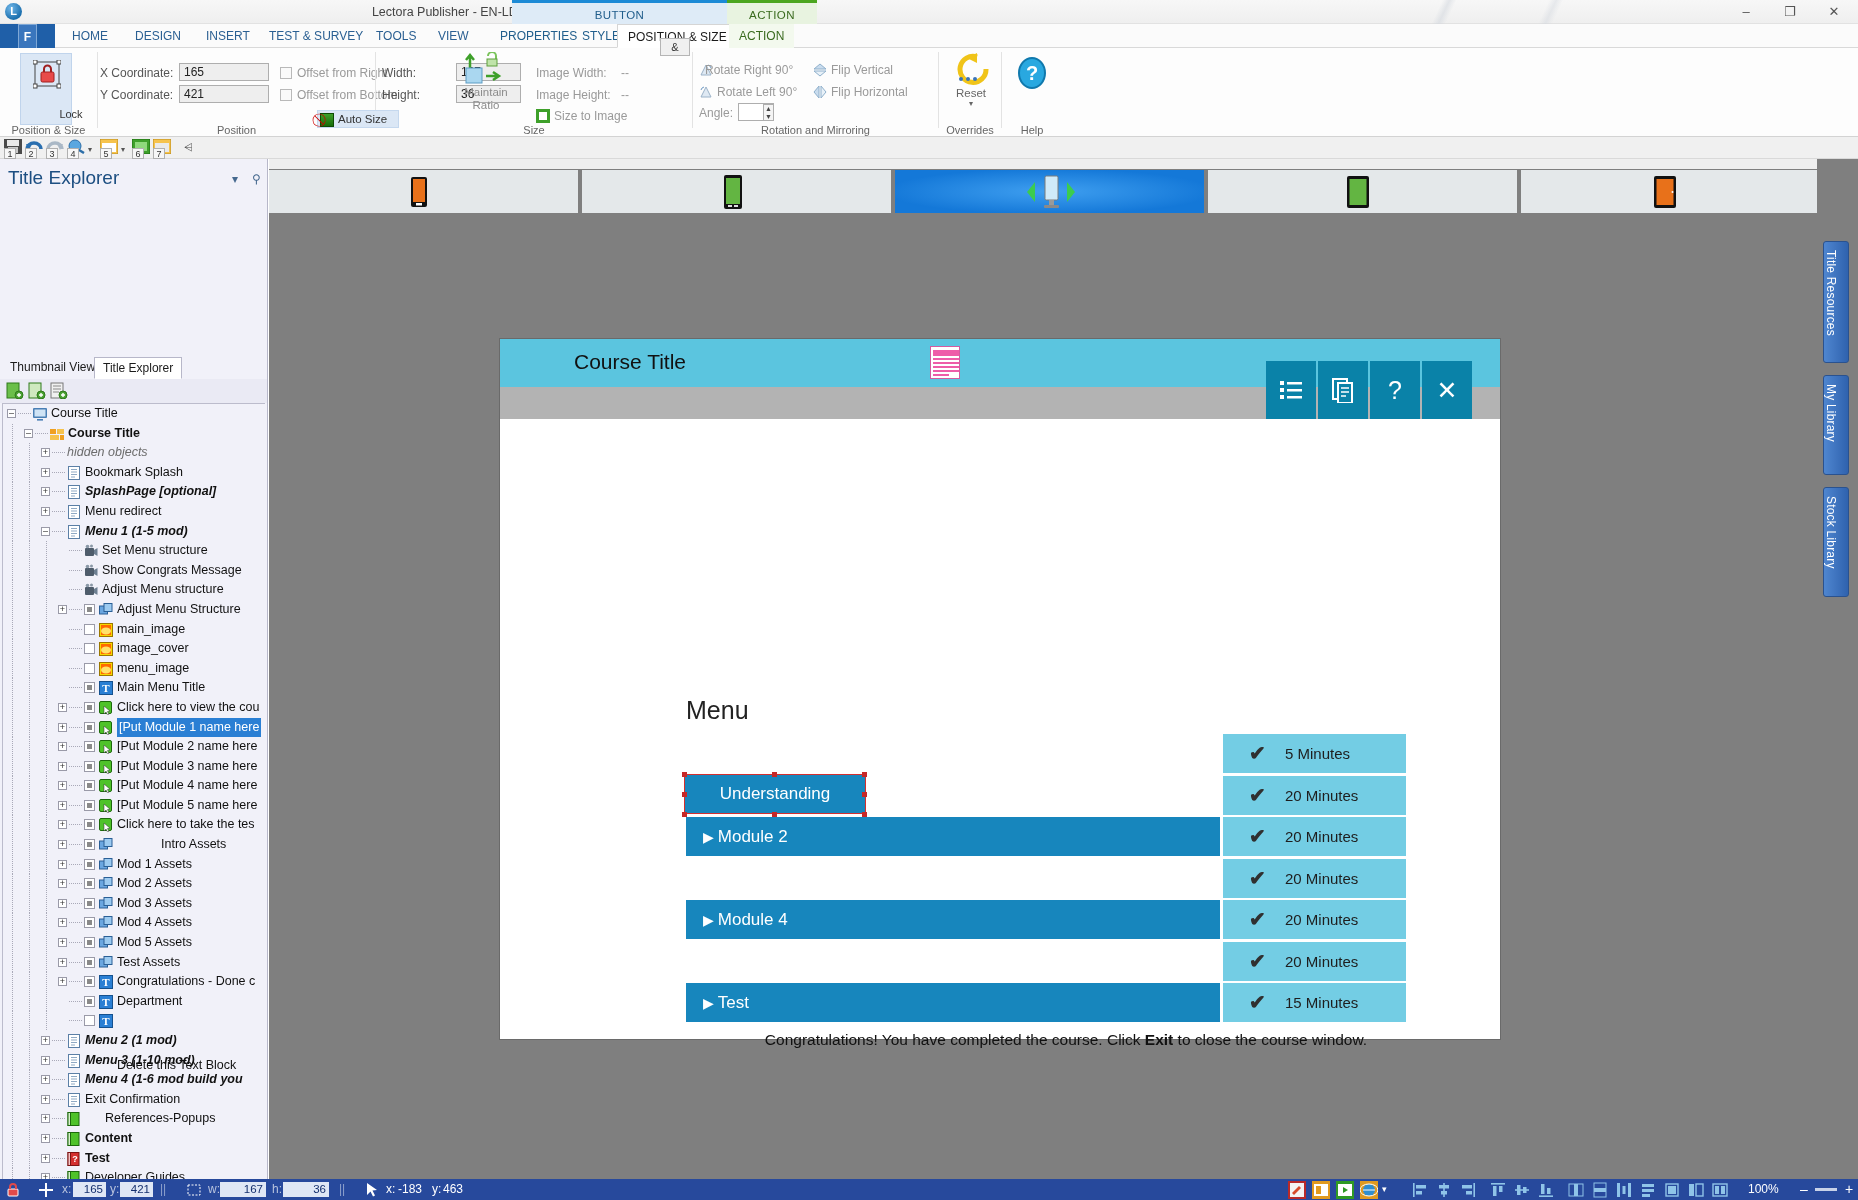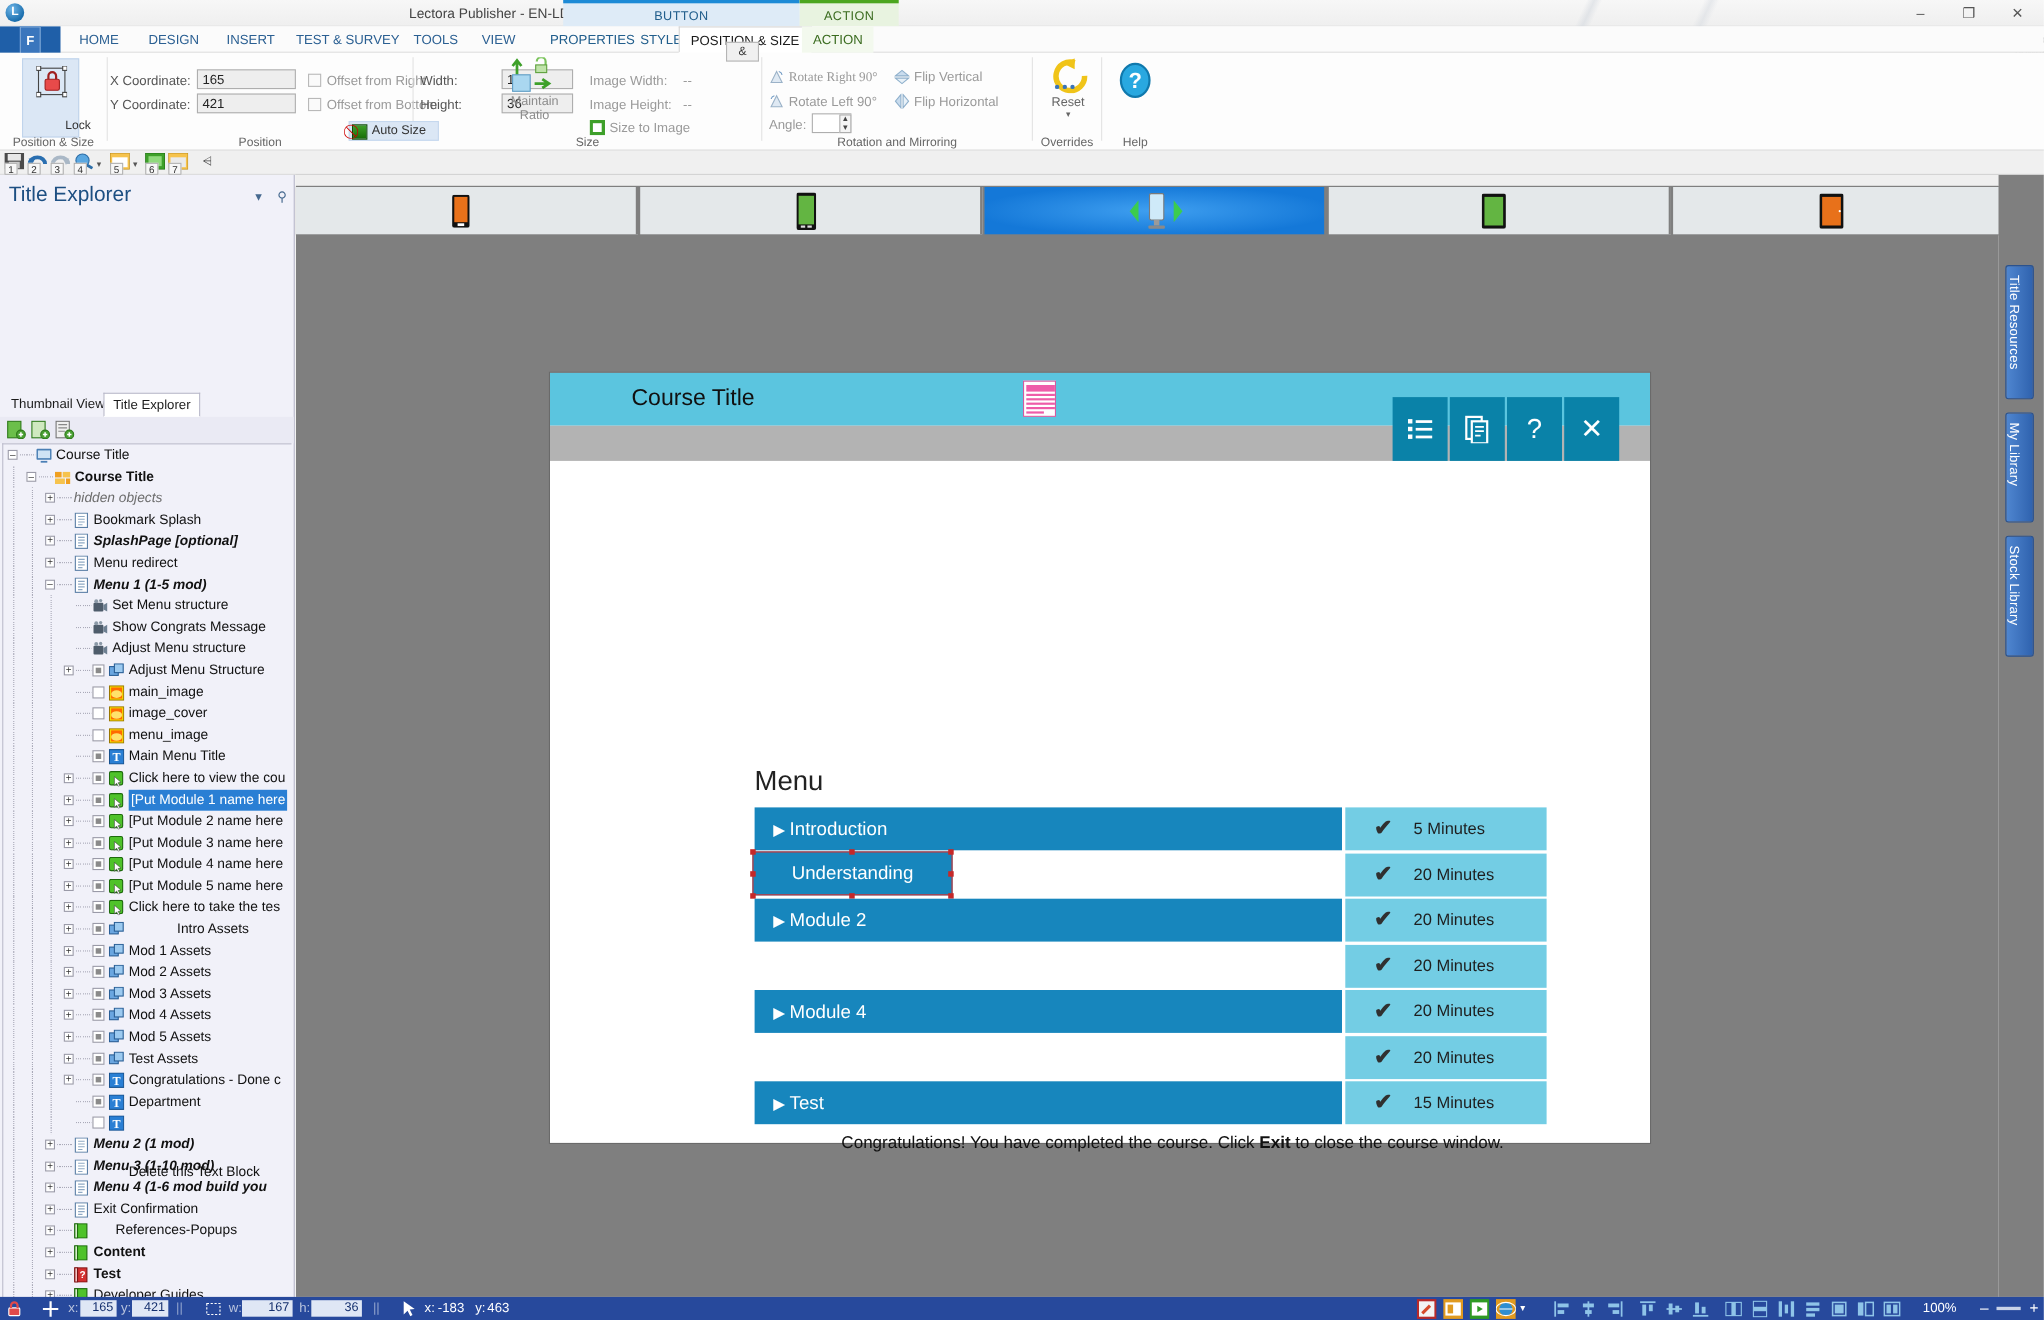"Rotate Right 90°" div.rot-item { font-family: Liberation Serif, serif -> none; left: 24px -> 12px }
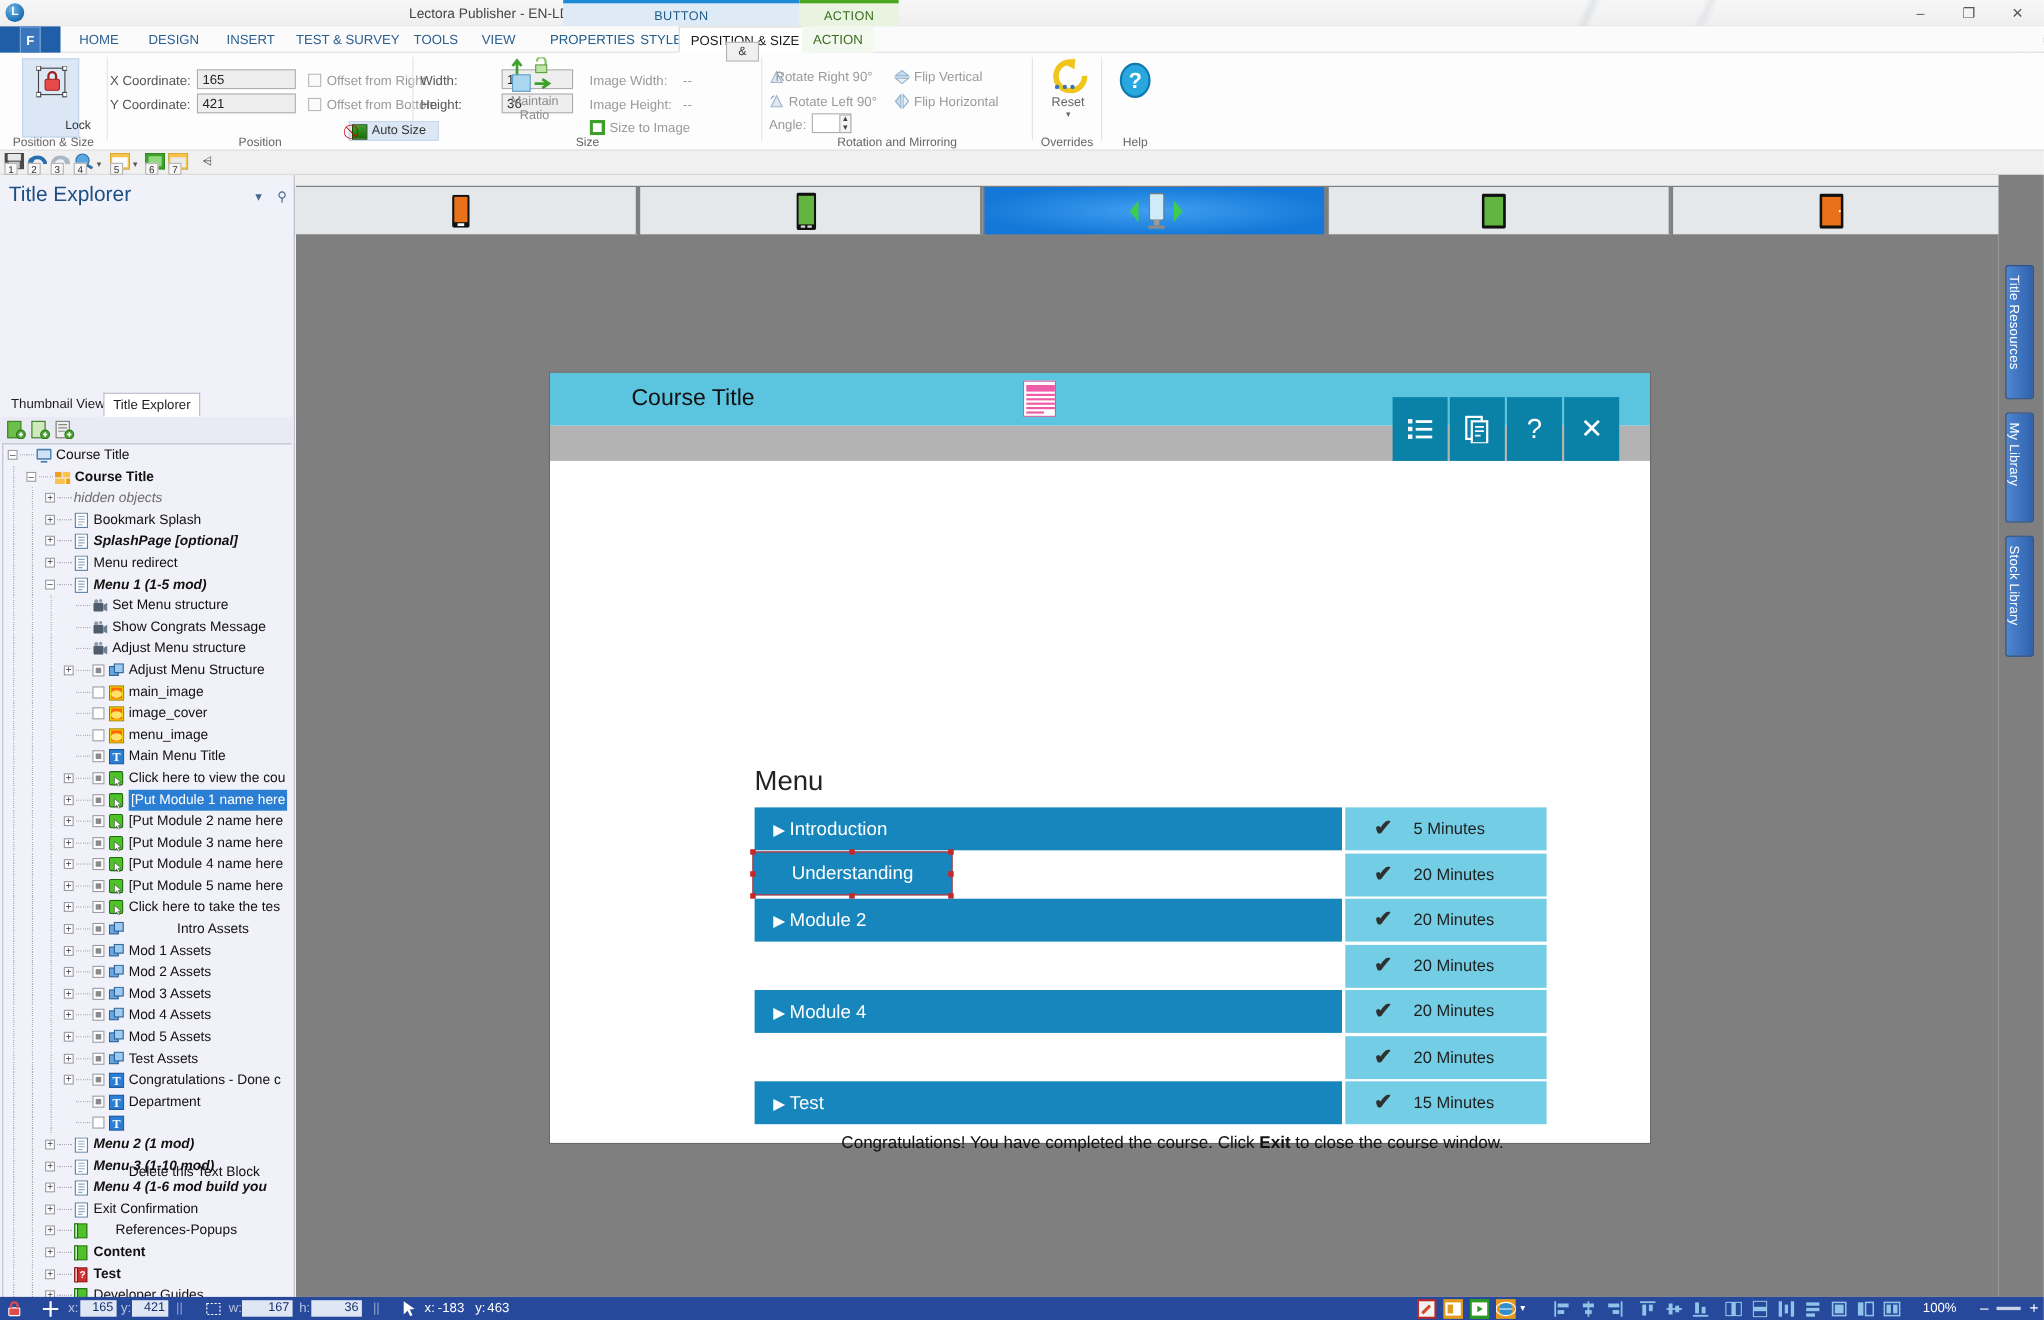"▶ Introduction" div.left { html: <div><span>▶</span><span>Introduction</span></div> -> none }
